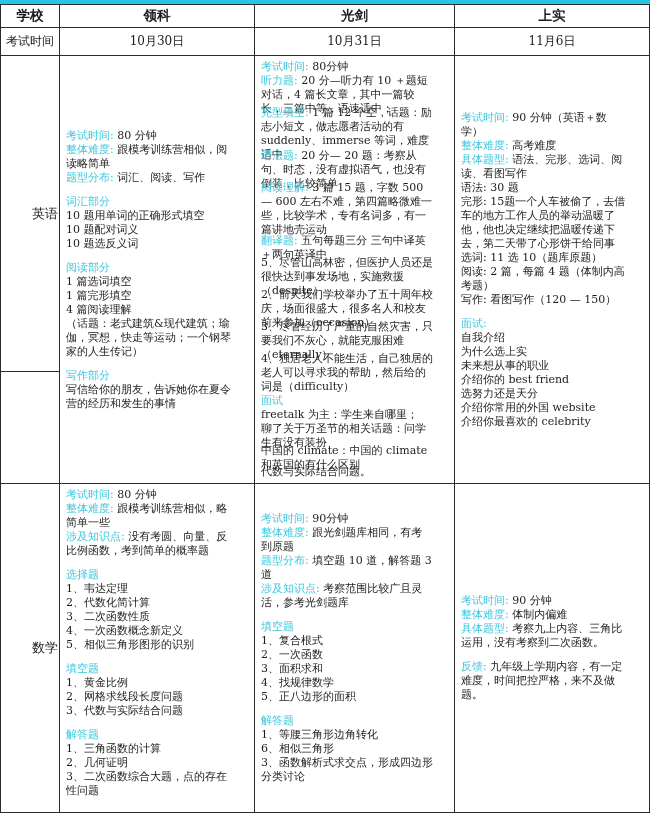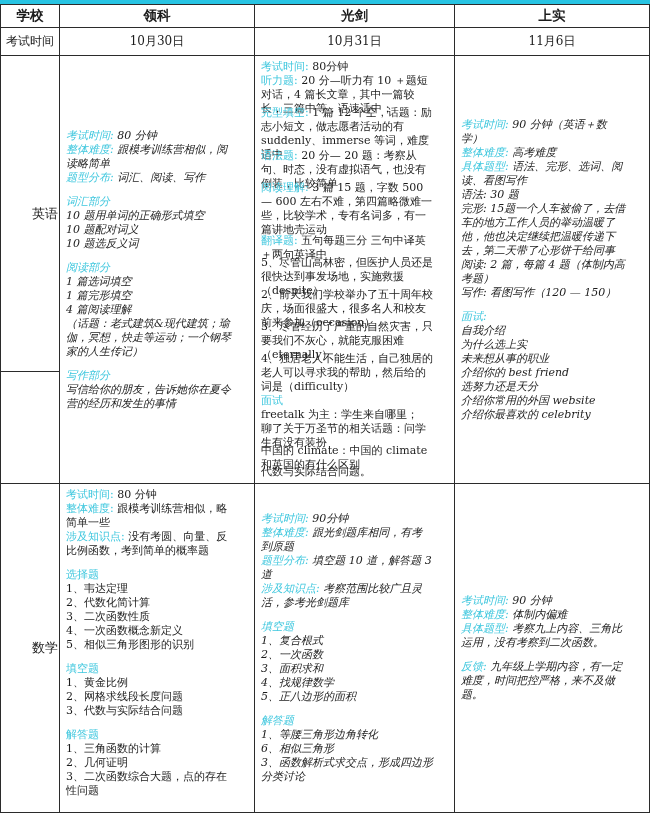"考试时间: 90 分钟（英语＋数学）" .content.v-center { font-style: italic -> none }
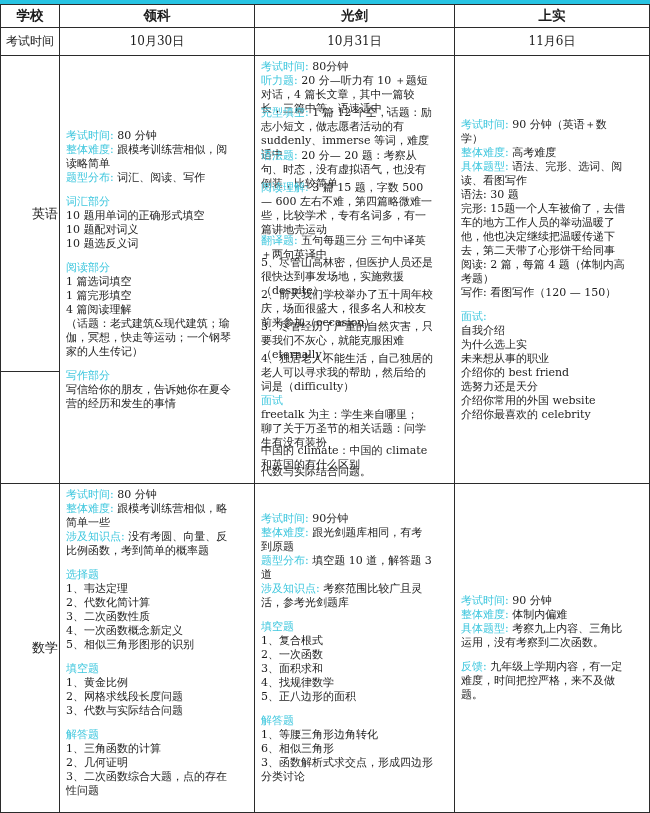"选词: 11 选 10（题库原题）" div.line { html: none -> <div><span>选词: 11 选 10（题库原题）</span></div> }
